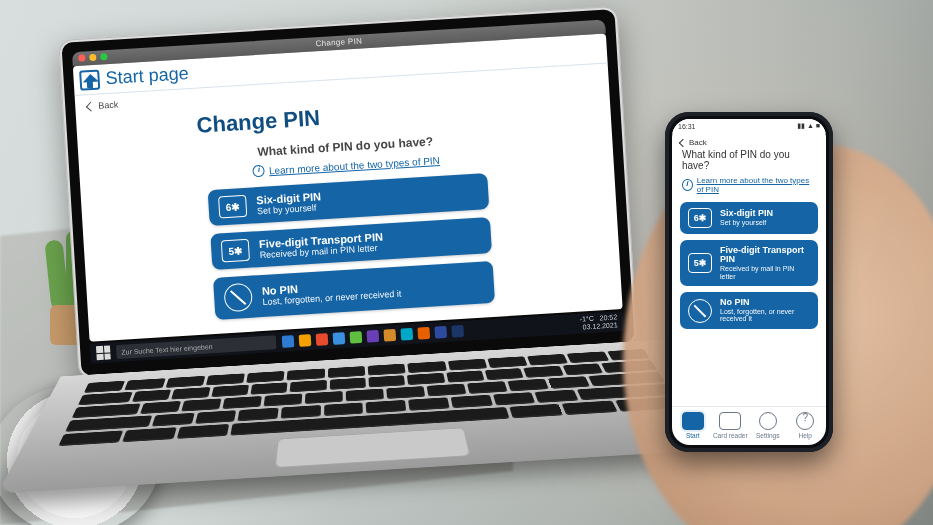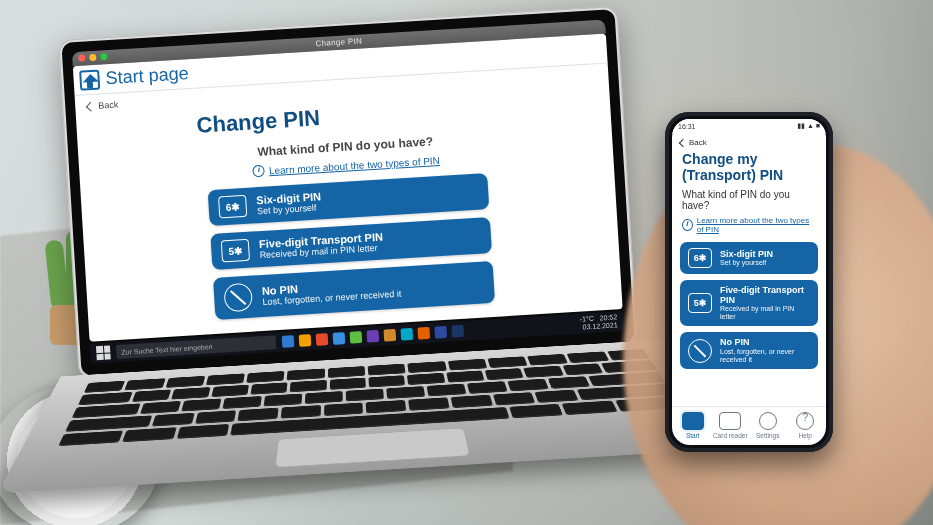"Change my (Transport) PIN" div.p-title { html: <div>Change my (Transport) PIN</div> -> none }
